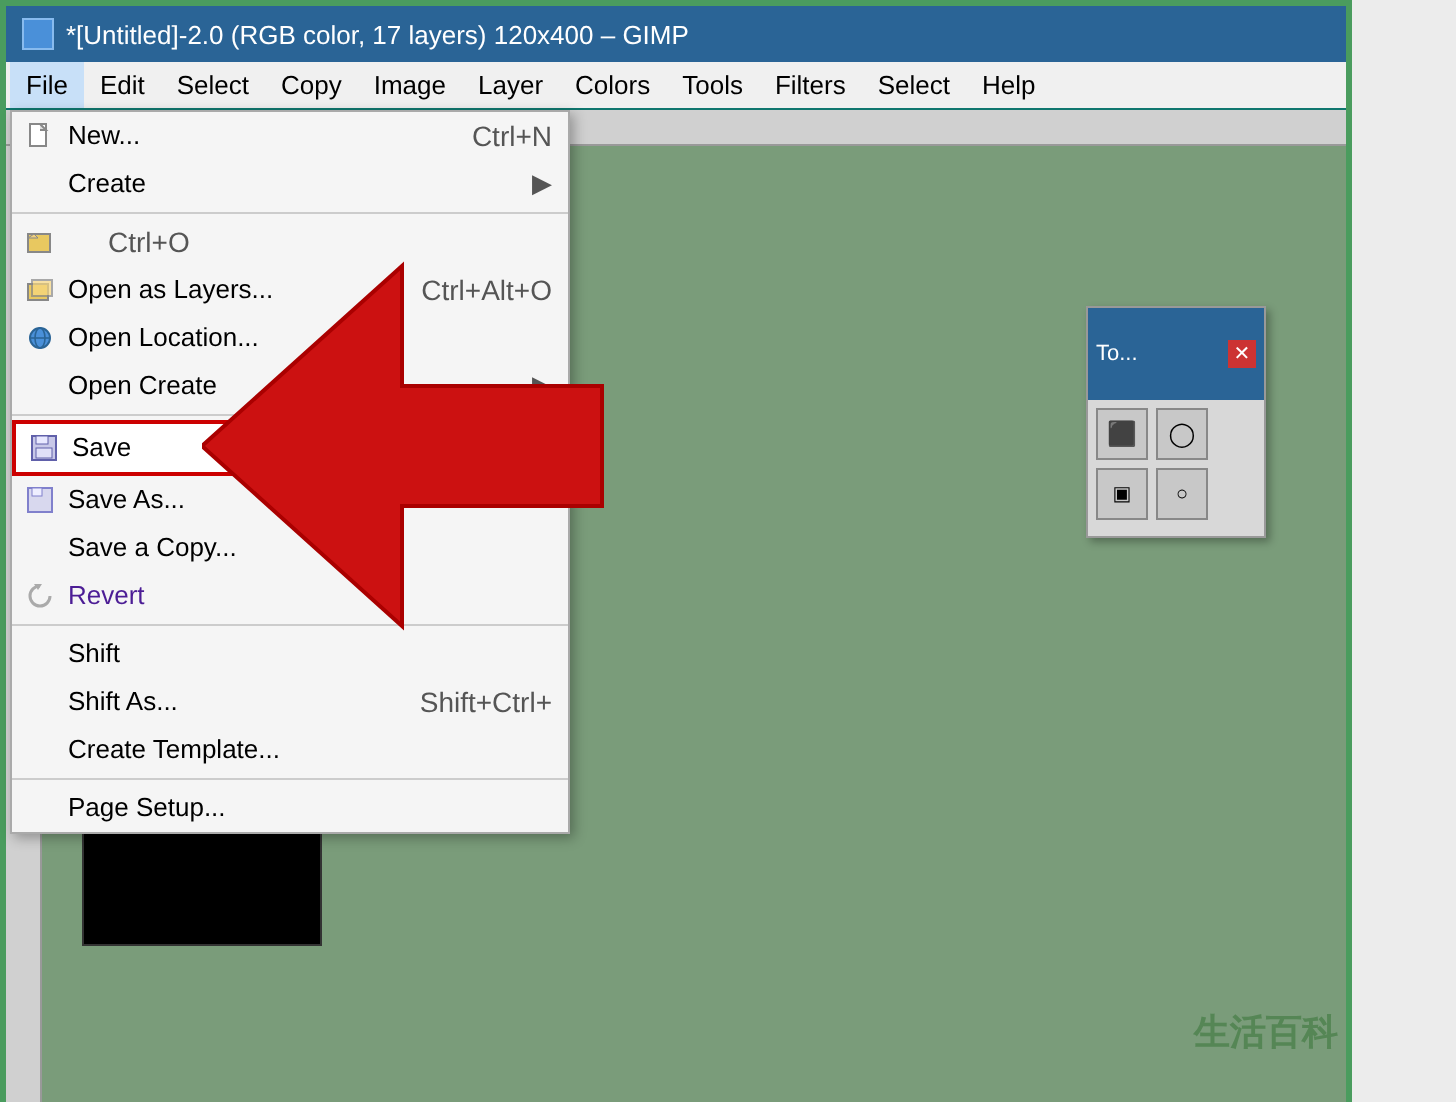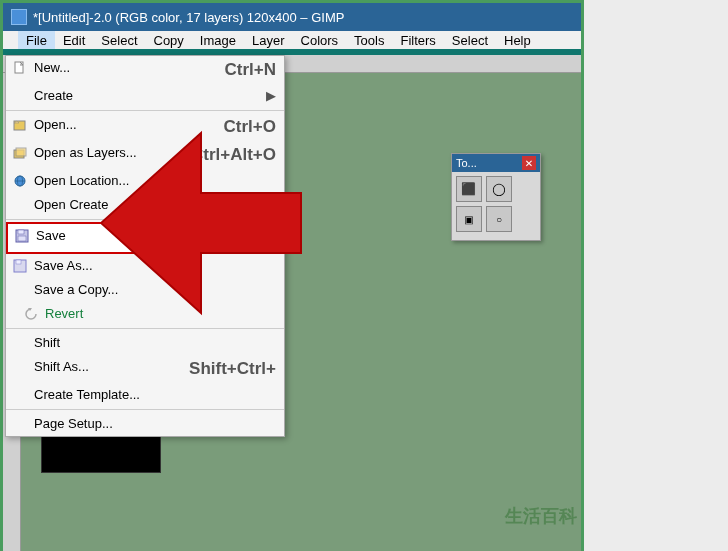"*[Untitled]-2.0 (RGB color, 17 layers)" .window-frame { width: 584px -> 676px }
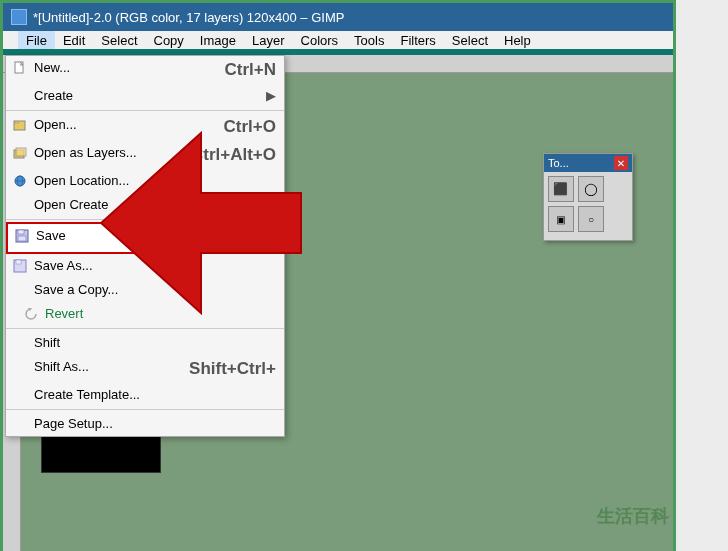"File" .menu-bar { border-bottom: 6px solid #0f766e -> 1px solid #0f766e; padding: 0 15px -> 0 2px }
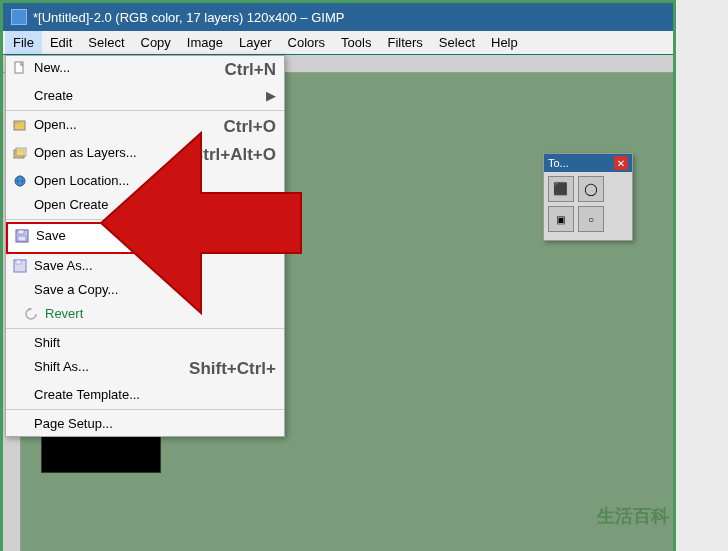"Ctrl+N" .menu-entry .entry-shortcut { font-size: 17px -> 14px; font-weight: bold -> none }
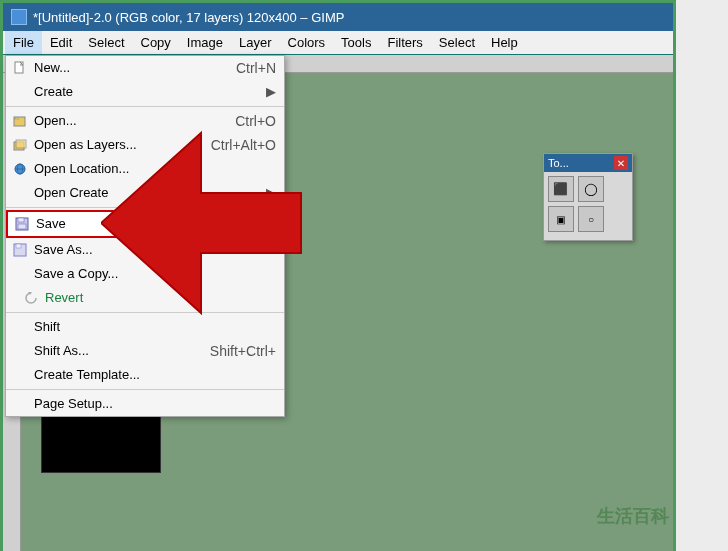"Open..." span.entry-label { html: <span>Open...</span> -> none }
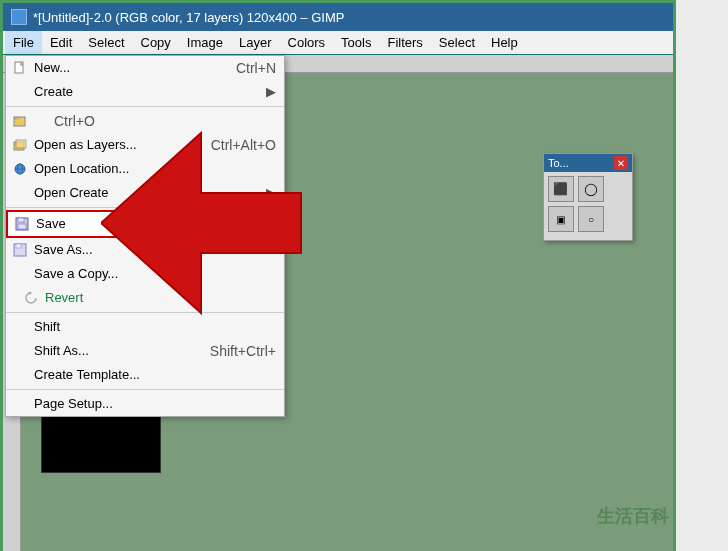"To..." .toolbox-title { padding: 2px 4px -> 16px 4px }
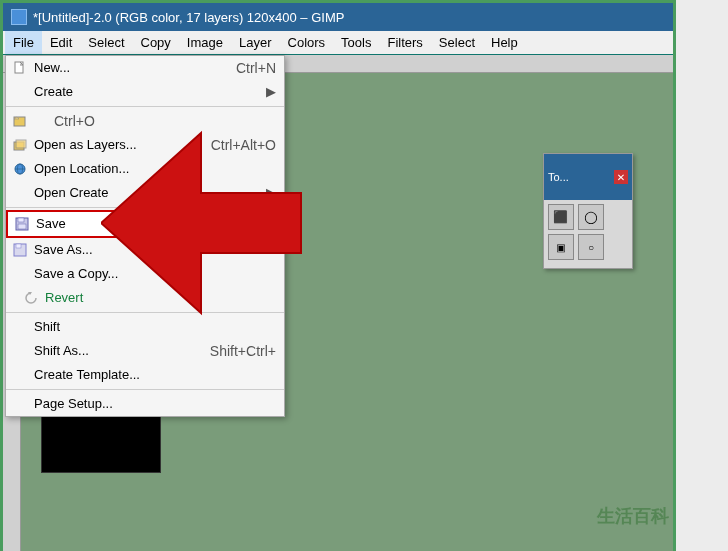"Revert" .menu-entry.disabled { color: #15803d -> #4c1d95; margin-left: 11px -> none }
